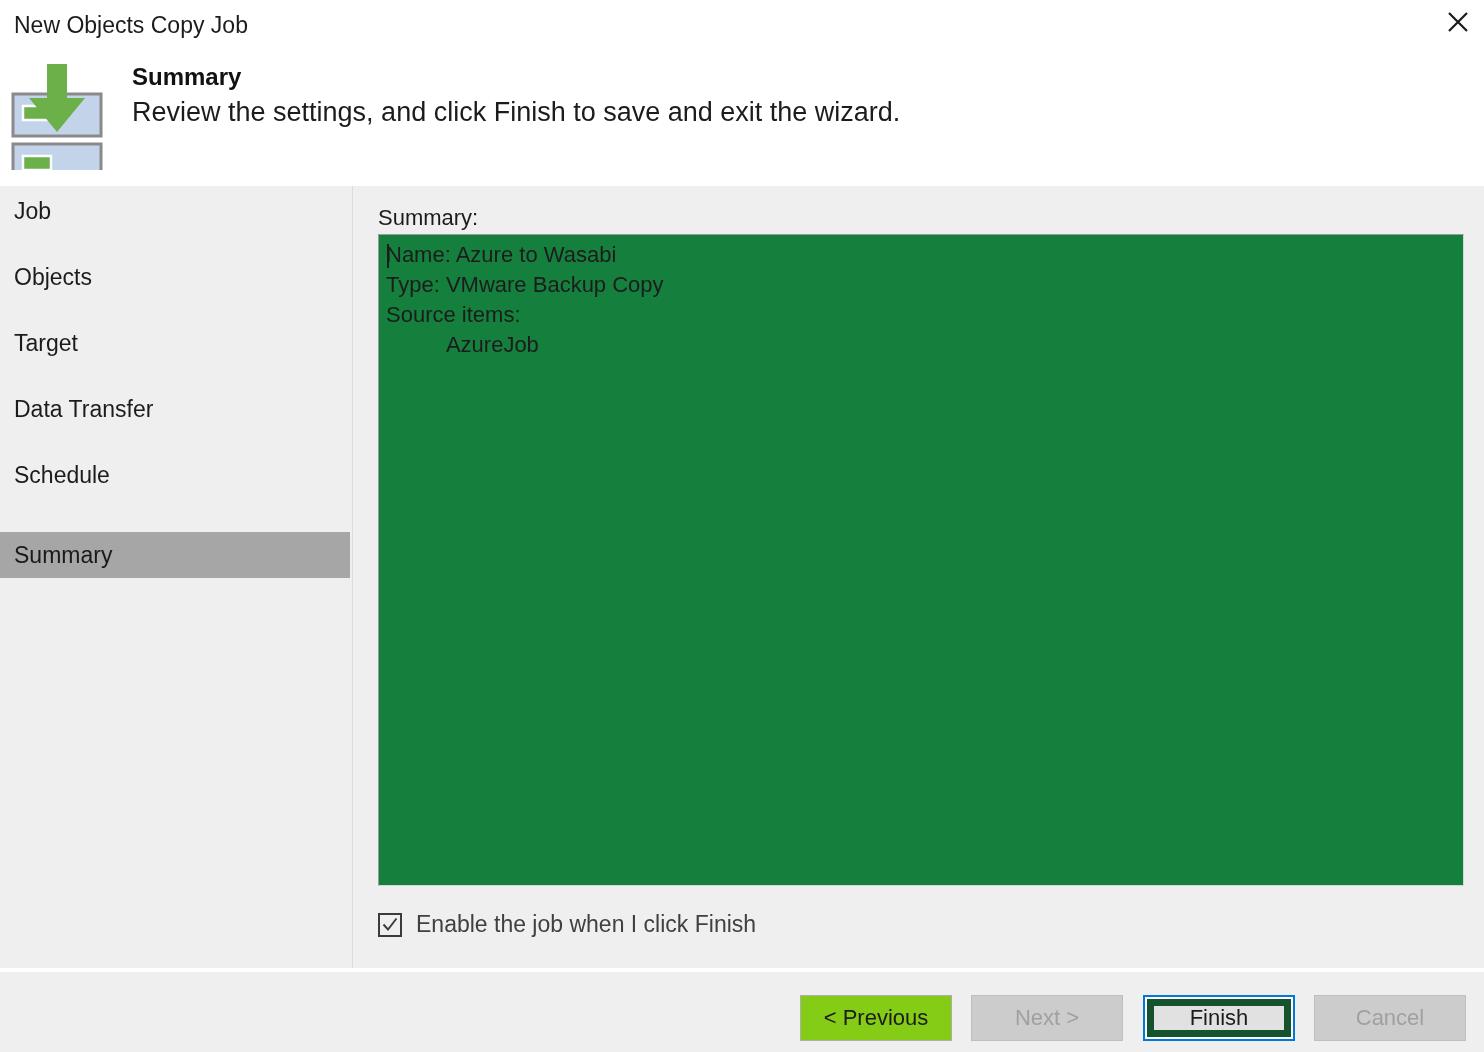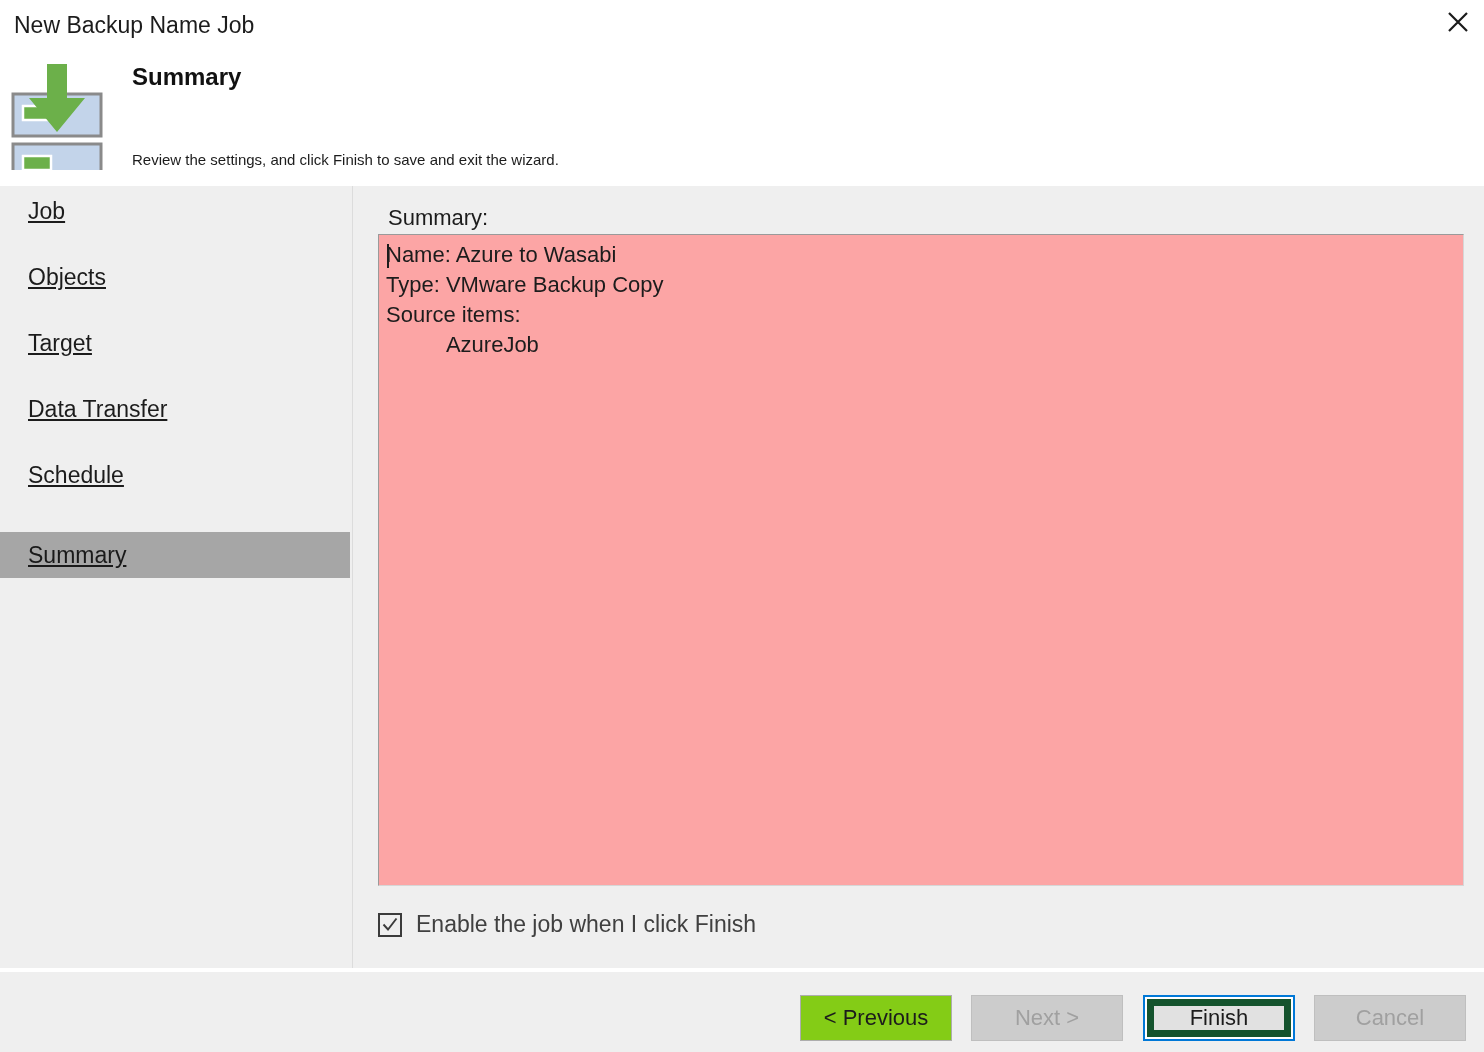"New Backup Name Job" div { text: Backup Name -> Objects Copy }
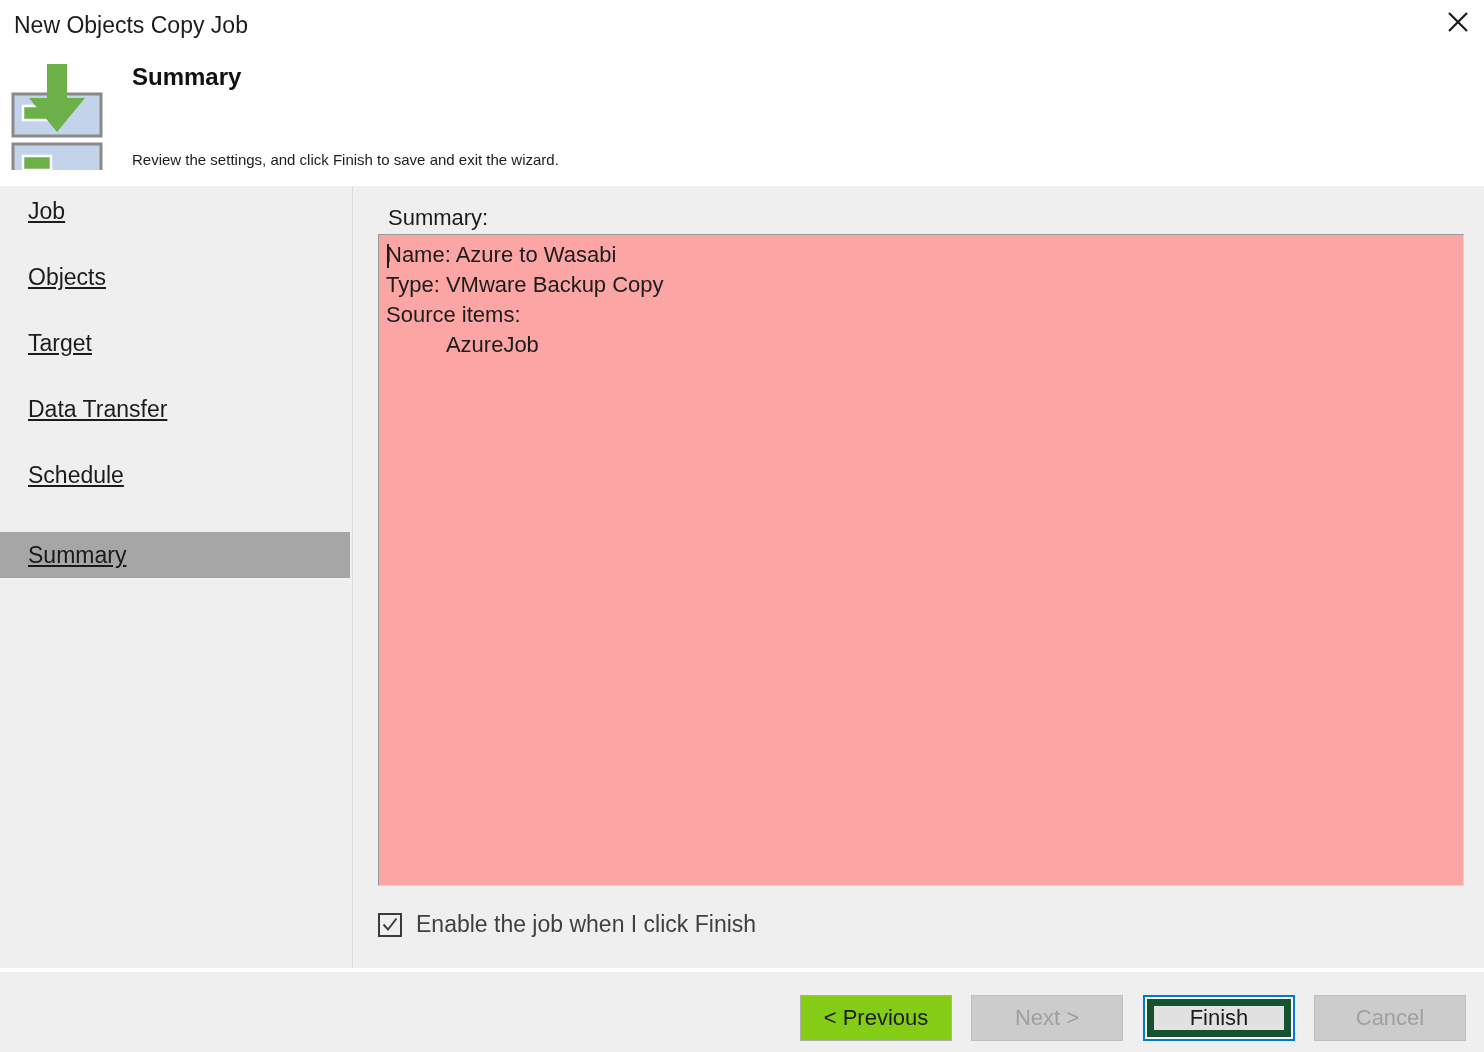"Review the settings, and click" #header-subtitle { font-size: 15px -> 27px; margin-top: 48px -> none }
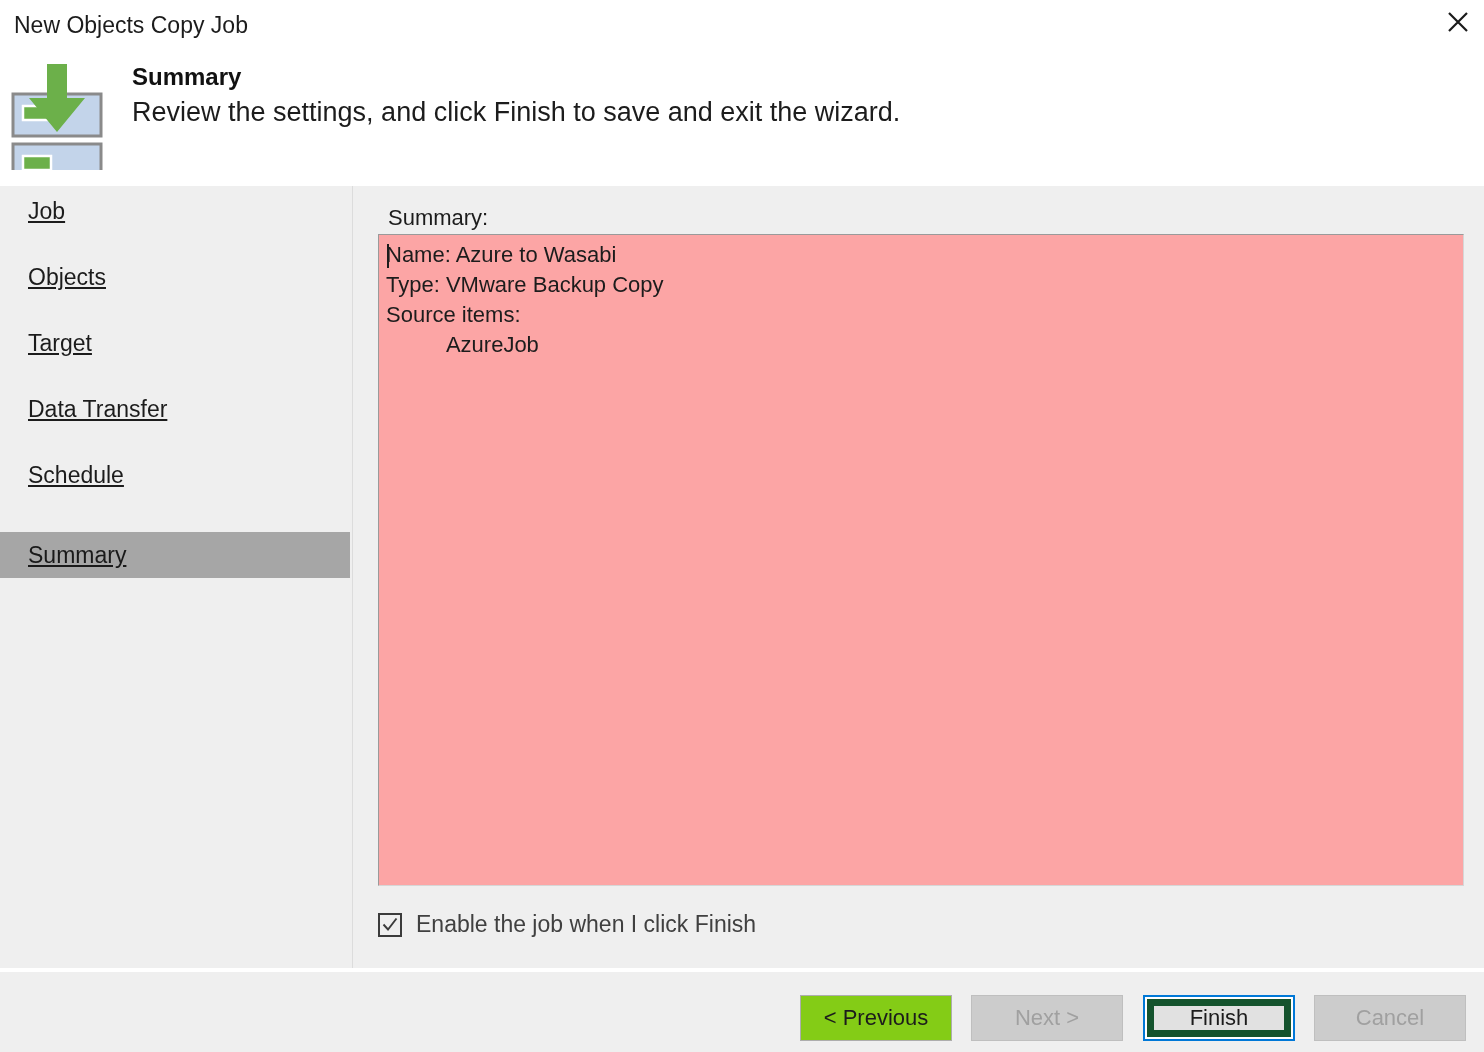"Job" .nav-item { padding-left: 28px -> 14px; text-decoration: underline -> none }
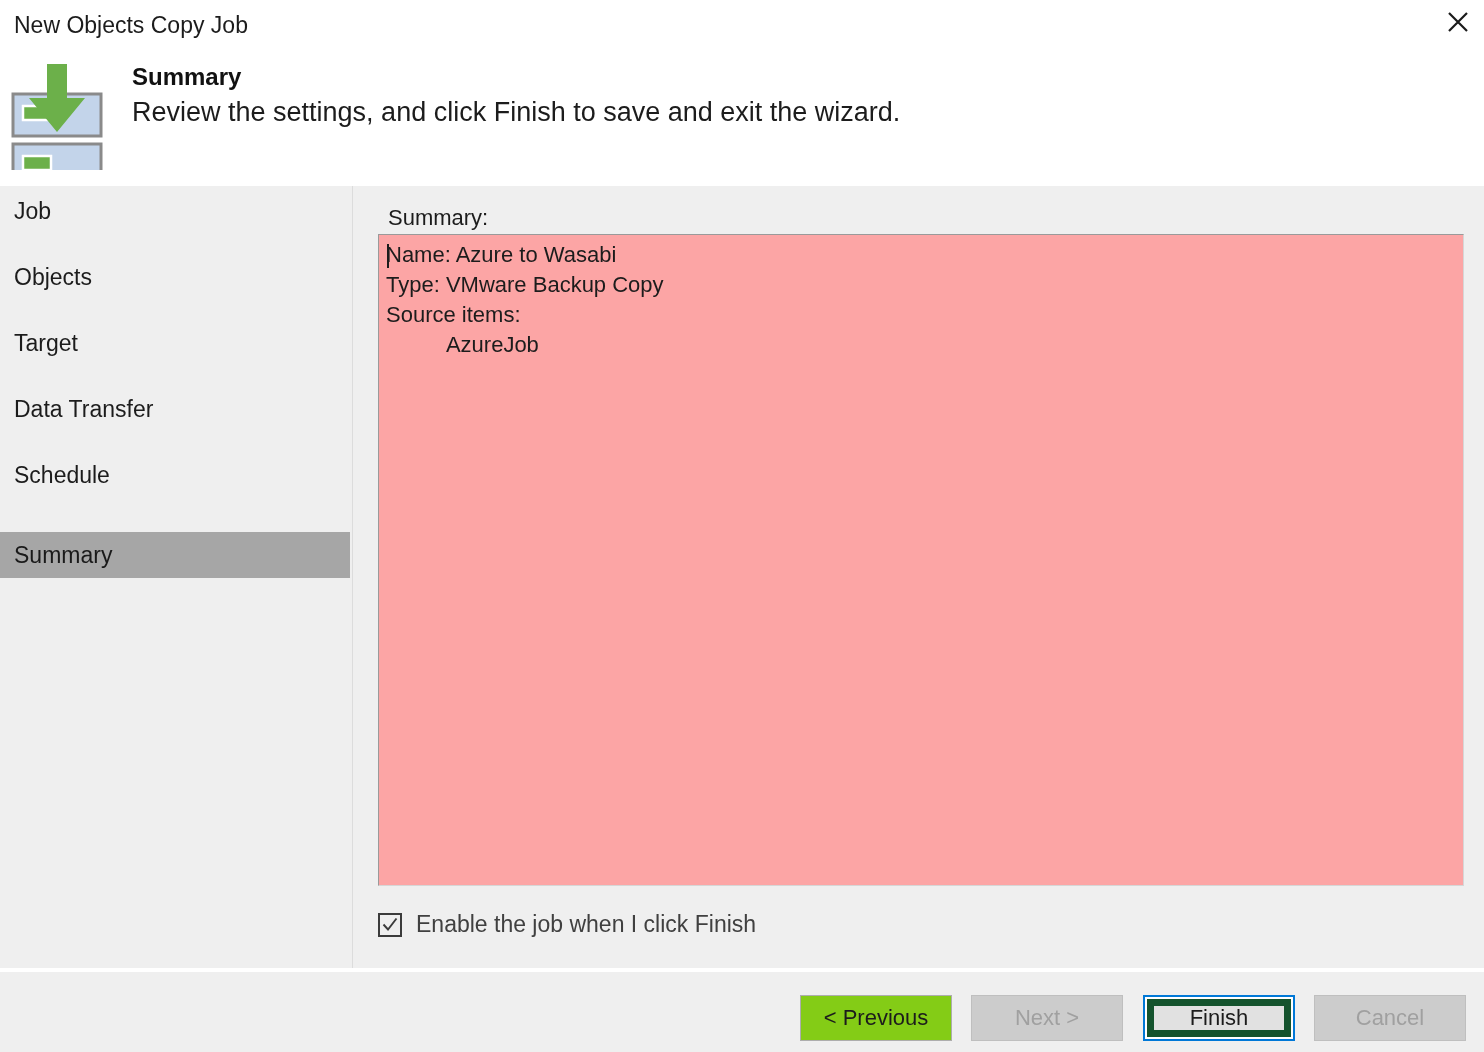"Summary:" #summary-label { left: 35px -> 25px }
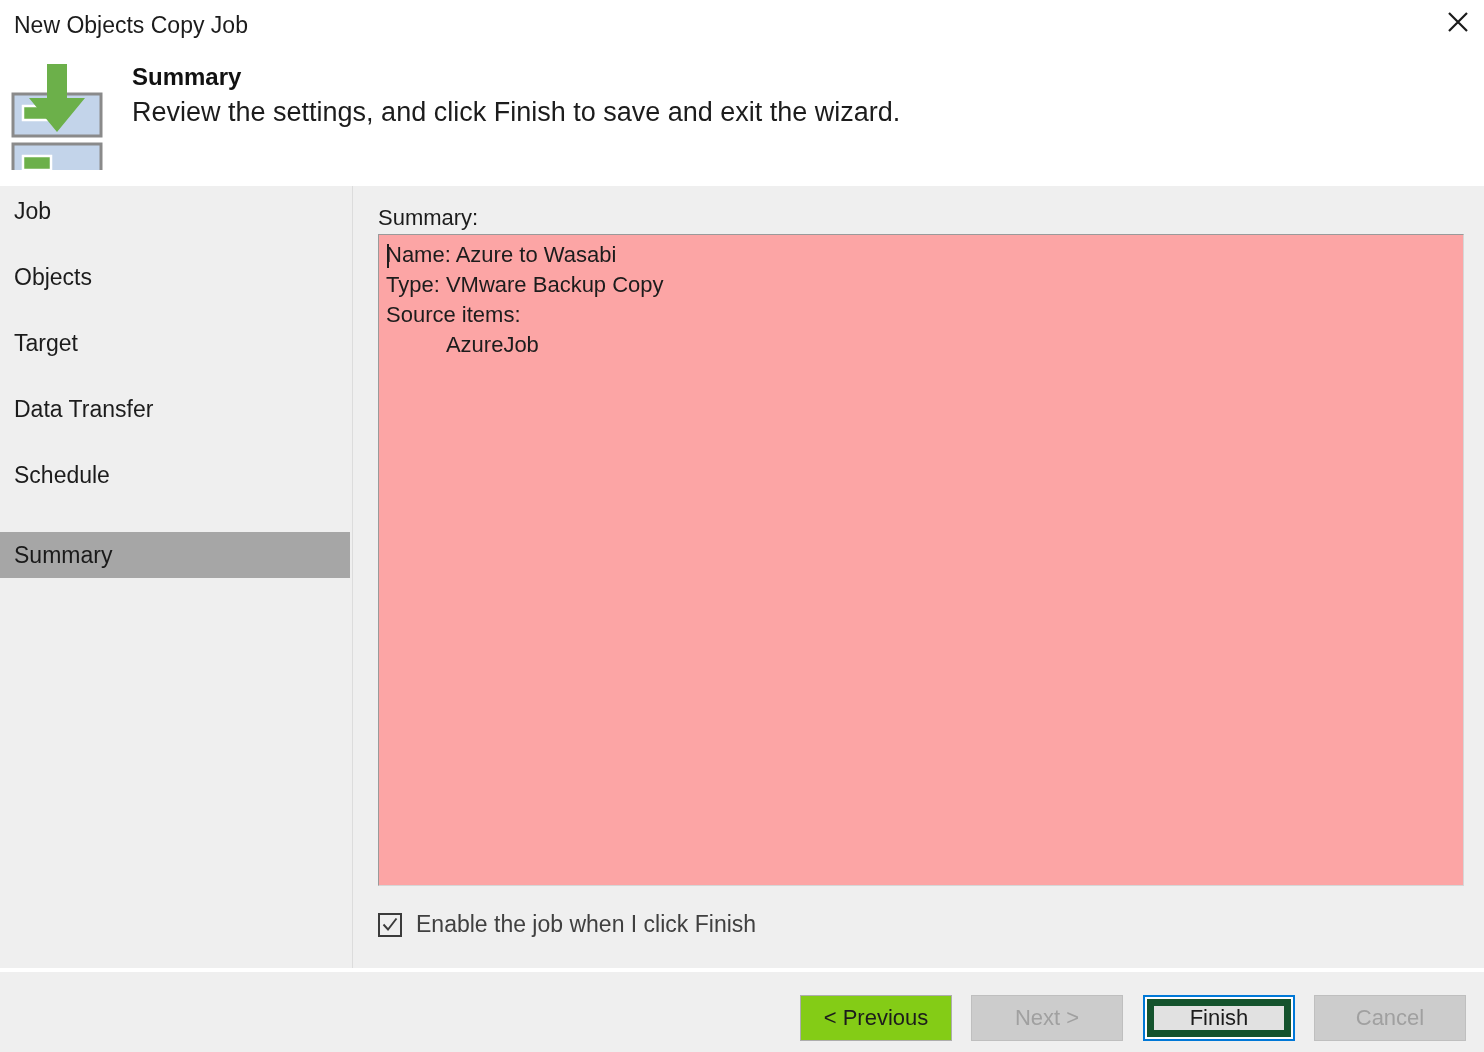"Name: Azure to Wasabi" #summary-box { background: #fca5a5 -> #15803d }
